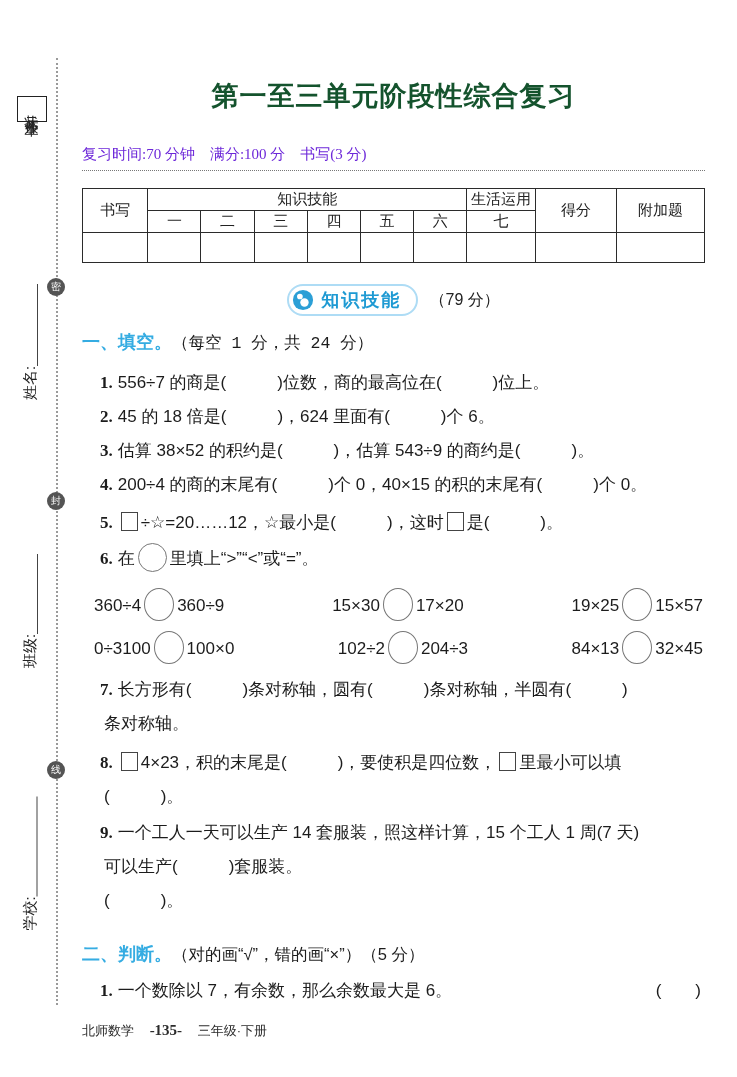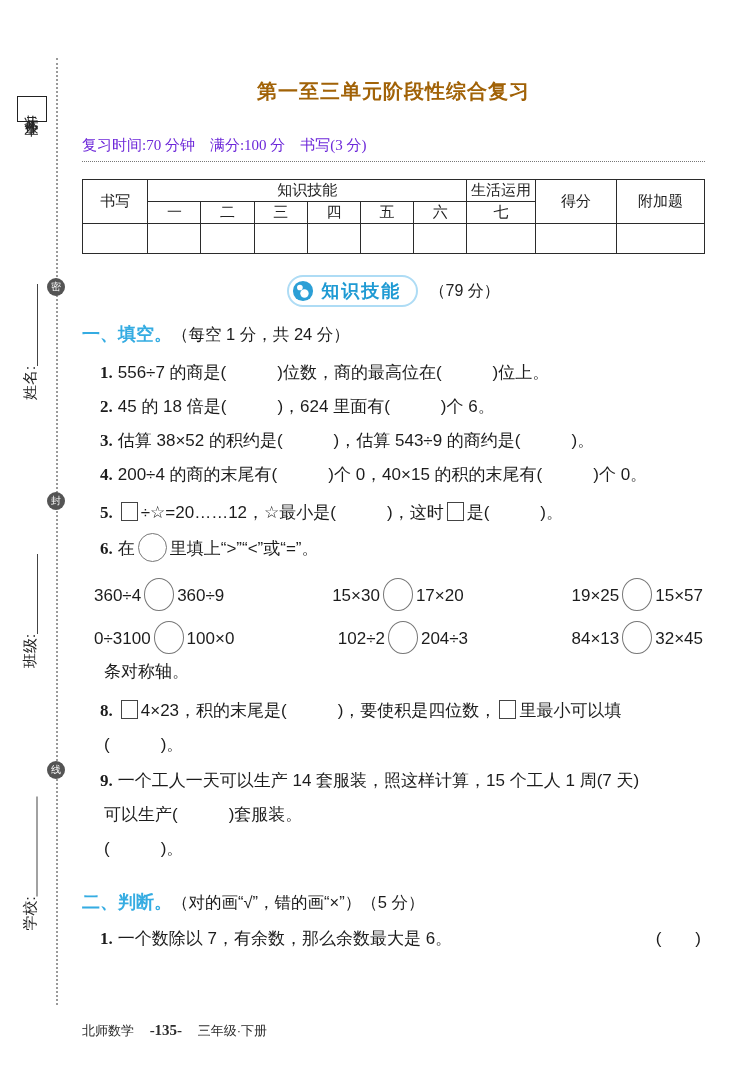"第一至三单元阶段性综合复习" h1.title { color: #a16207 -> #14532d; font-size: 20px -> 27px }
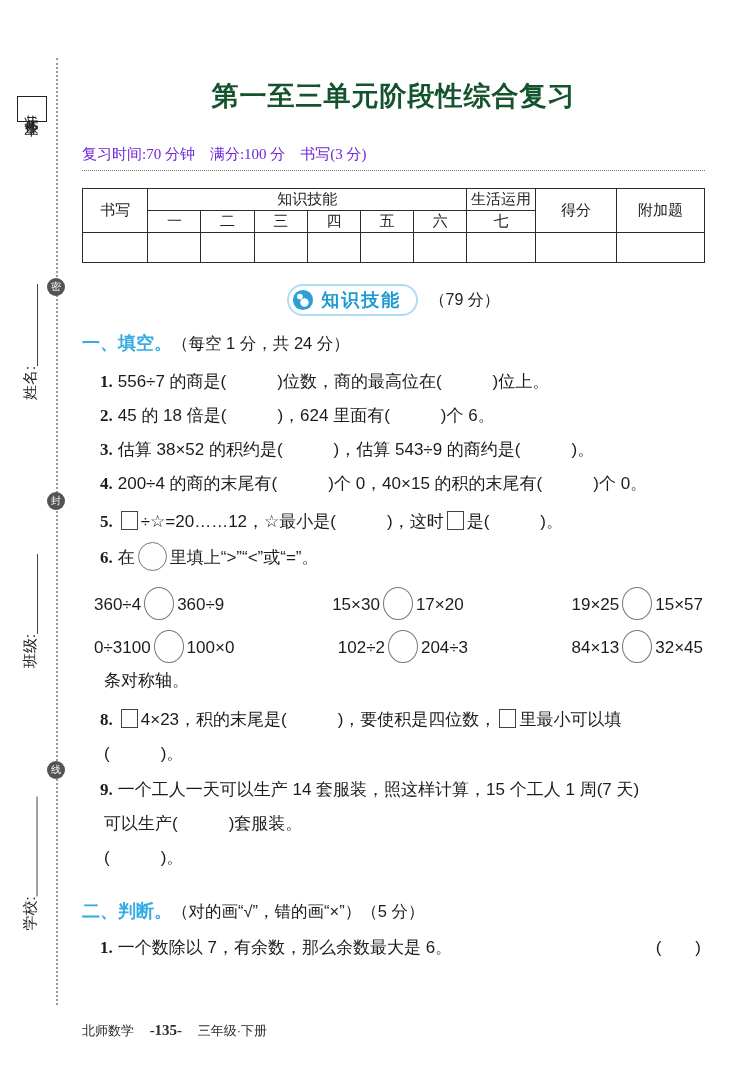"一、填空。（每空 1 分，共 24 分）" .s1 { font-family: none -> Liberation Mono, monospace }
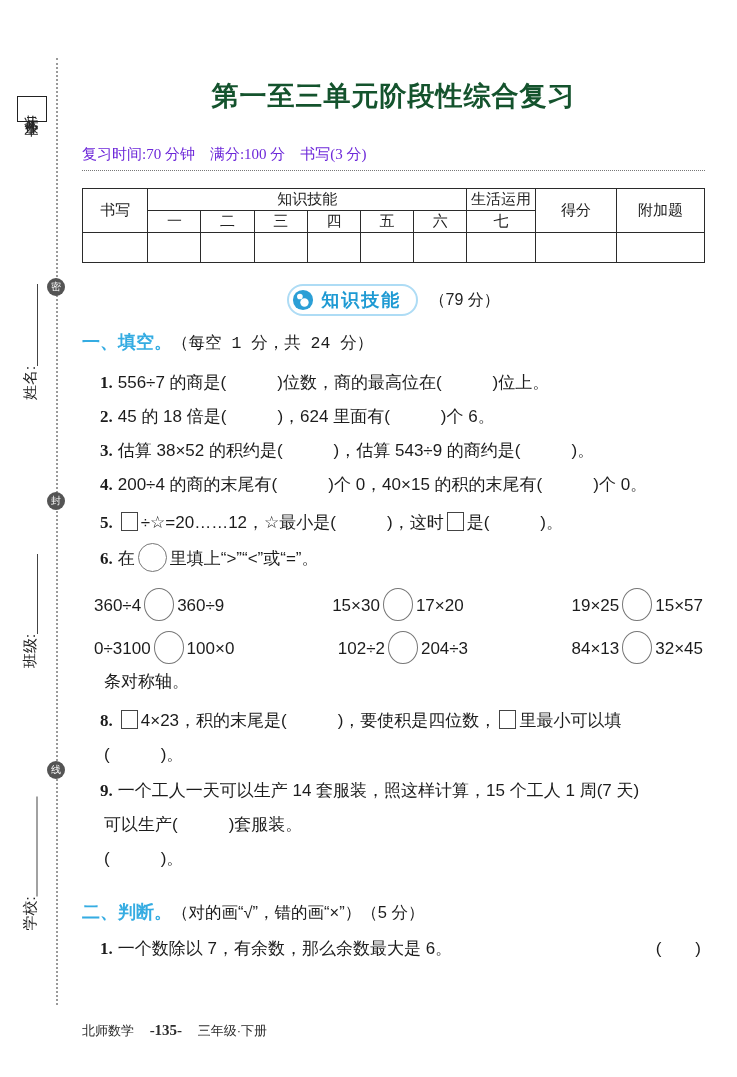"7. 长方形有( )条对称轴，圆有( )条对称轴，半圆有( )" div.q { html: none -> <div> <b>7.</b><span>长方形有( )条对称轴，圆有( )条对称轴，半圆有( )</span> </div> }
